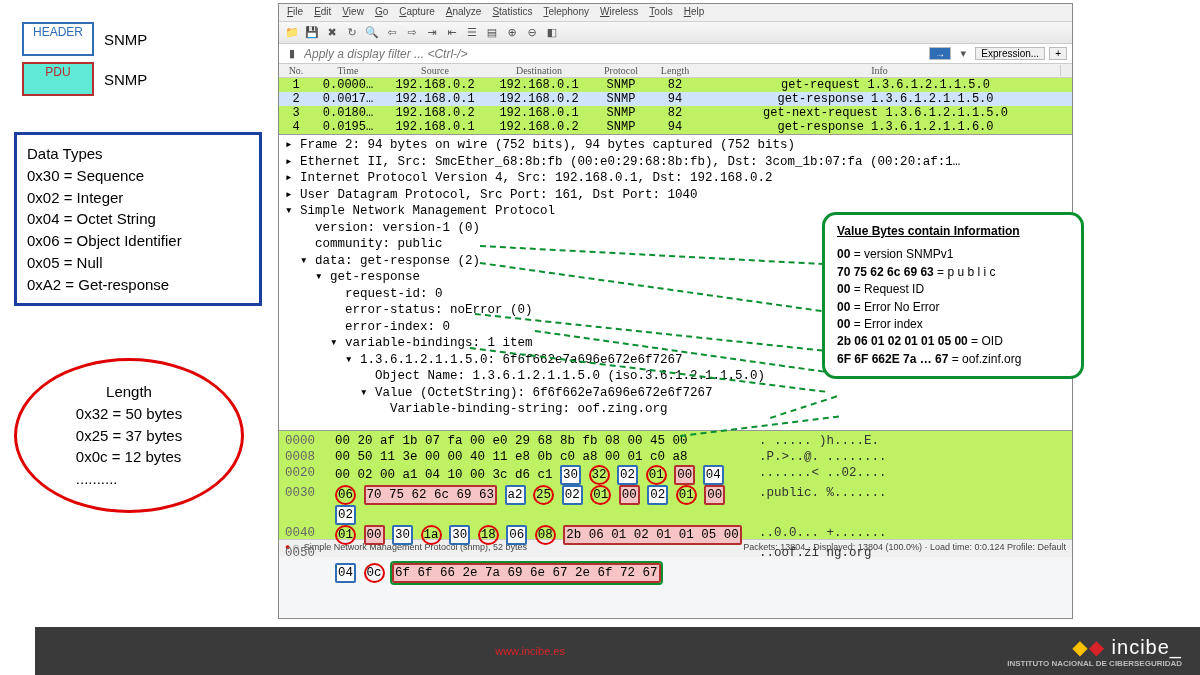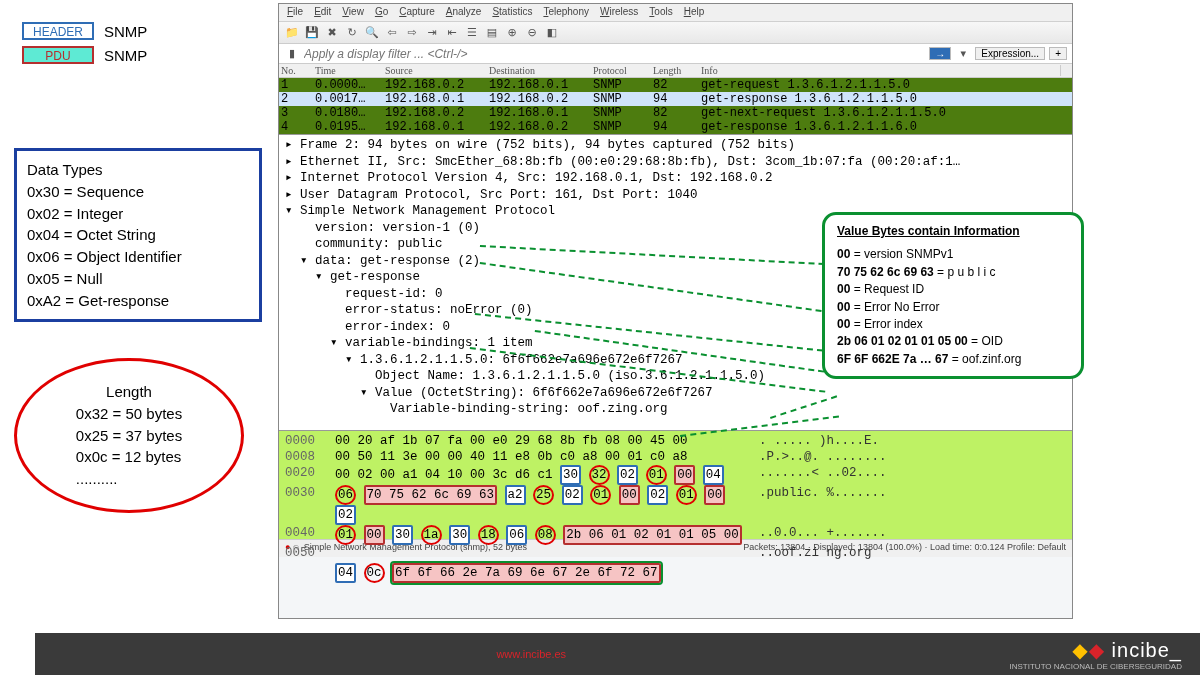"HEADER" .swatch { height: 18px -> 34px }
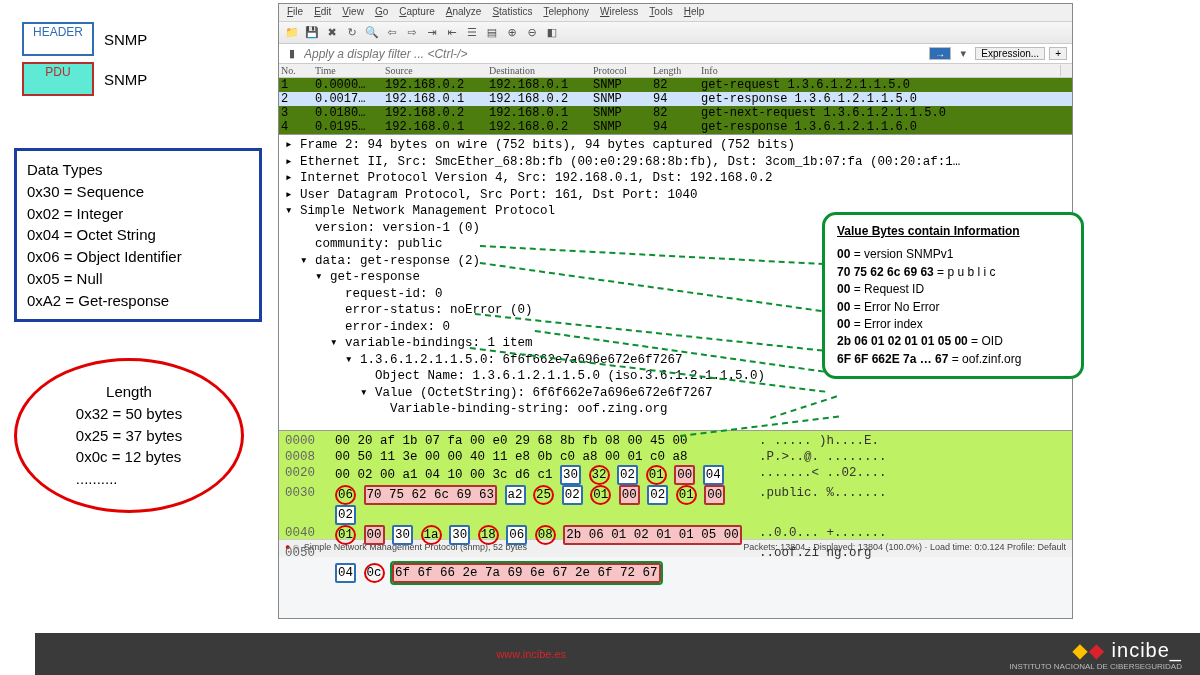"No." .packets { background: #4d7c0f -> #bef264; text-align: none -> center }
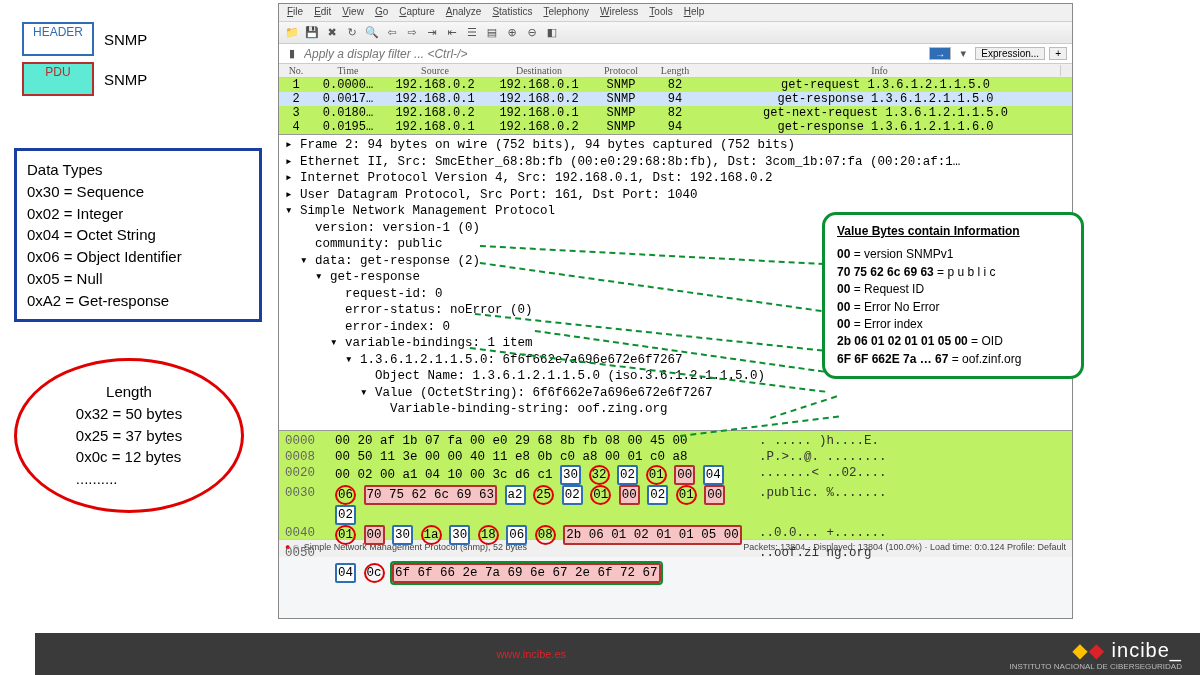"Data Types" div.data-types-box { margin-top: 16px -> none }
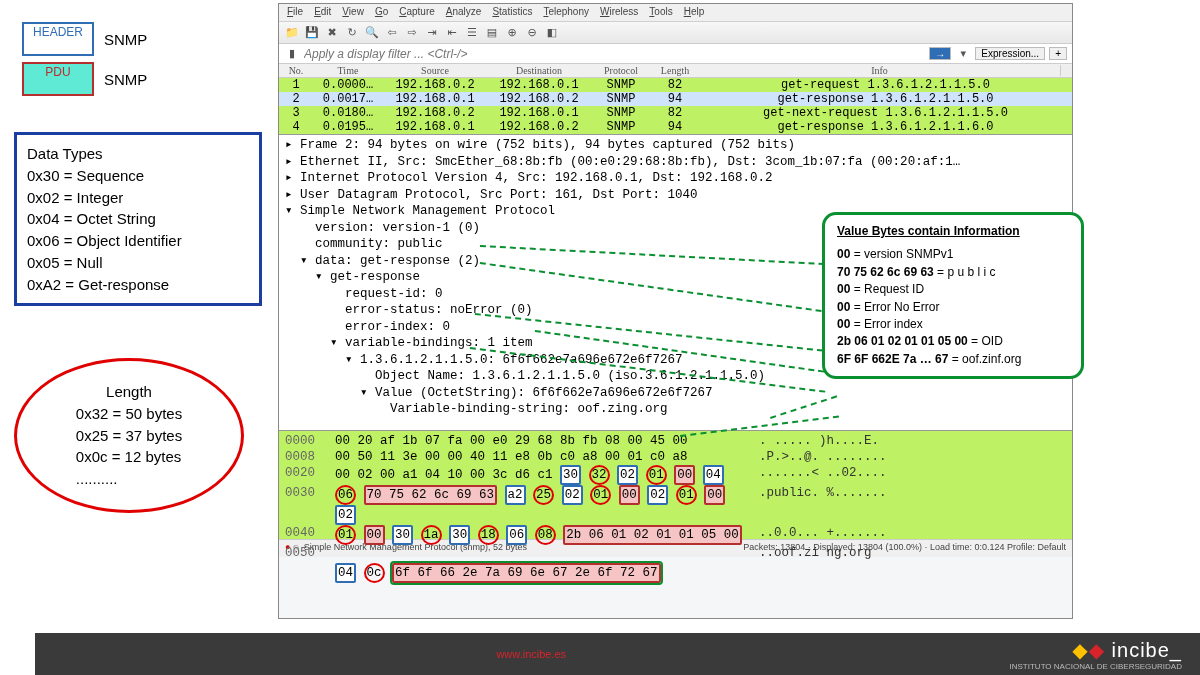"www.incibe.es" .banner { height: 42px -> 48px }
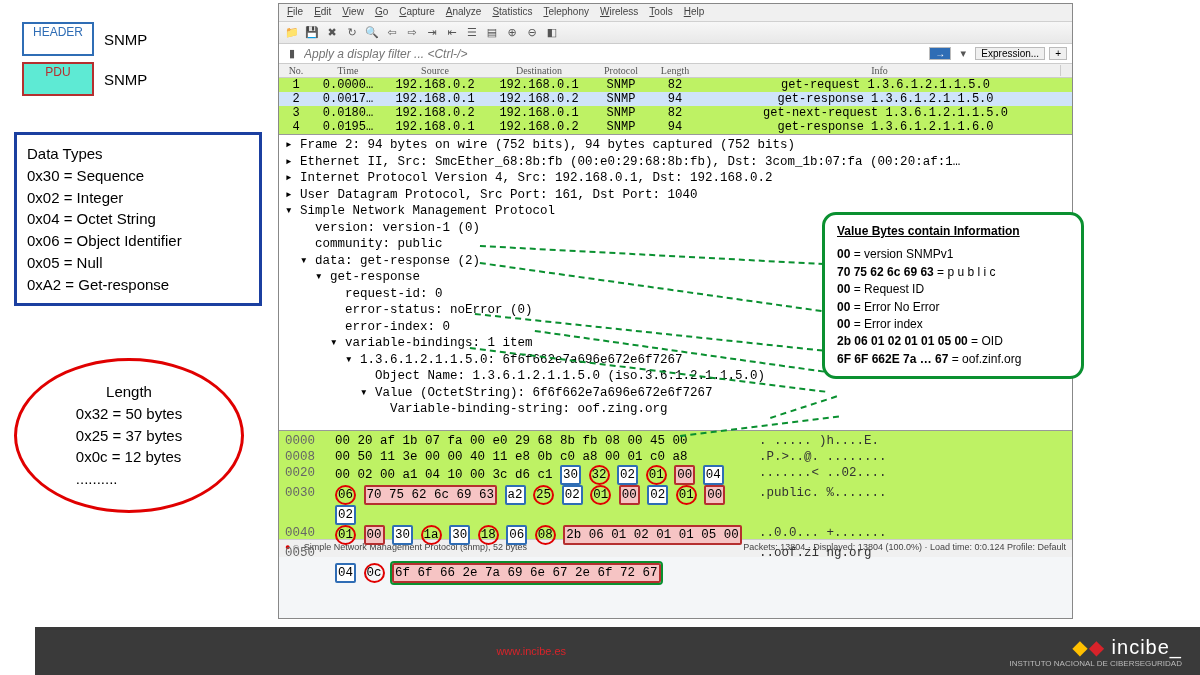"INSTITUTO NACIONAL DE CIBERSEGURIDAD" span { font-weight: none -> bold }
